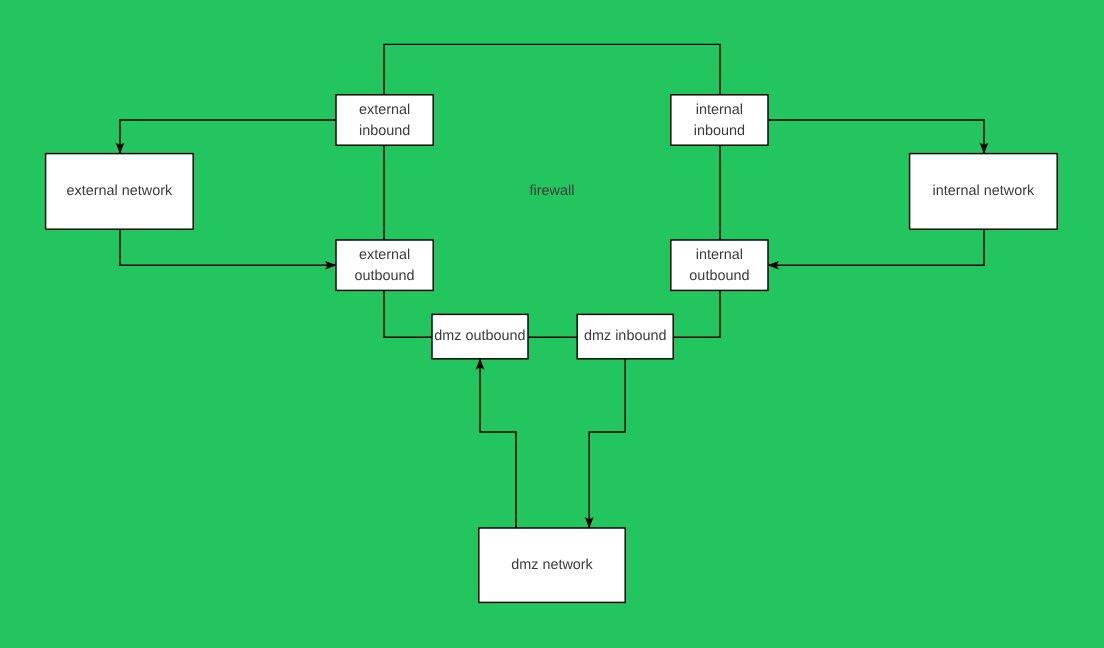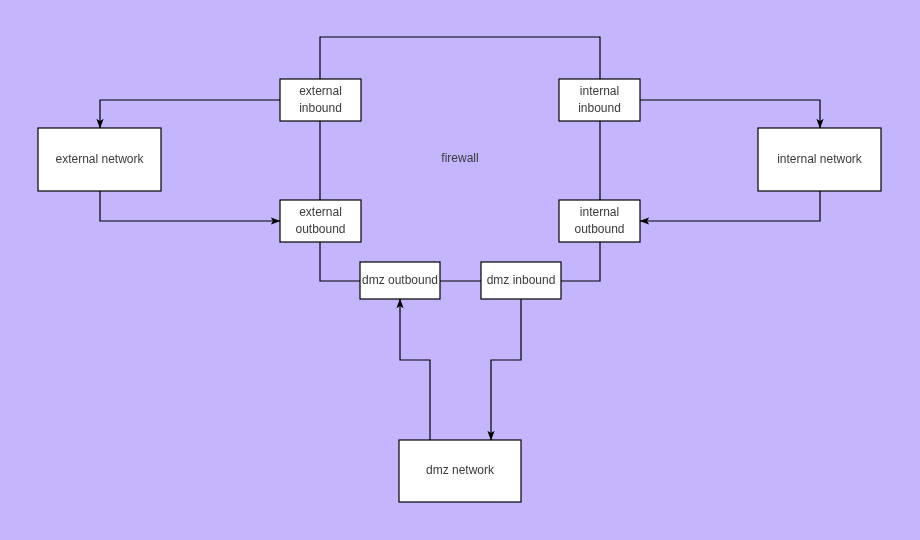"external" #diagram-canvas { background: #c4b5fd -> #22c55e }
